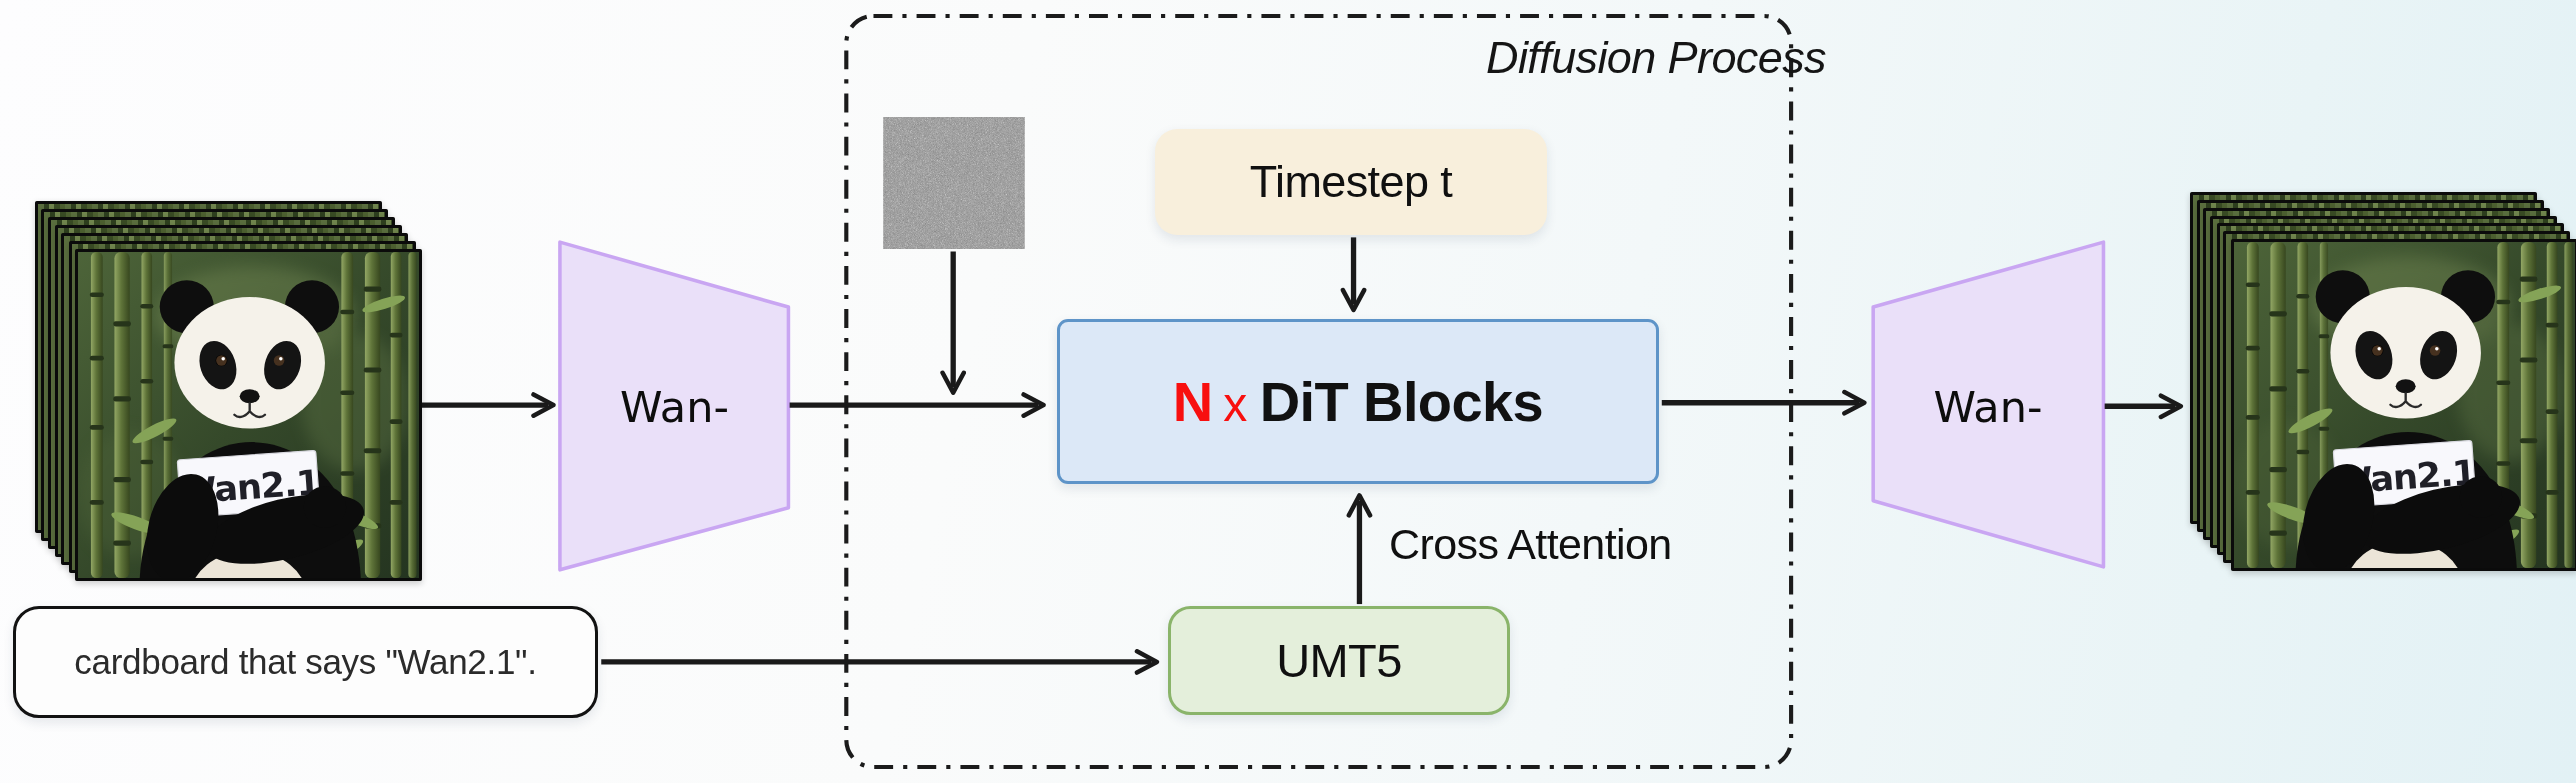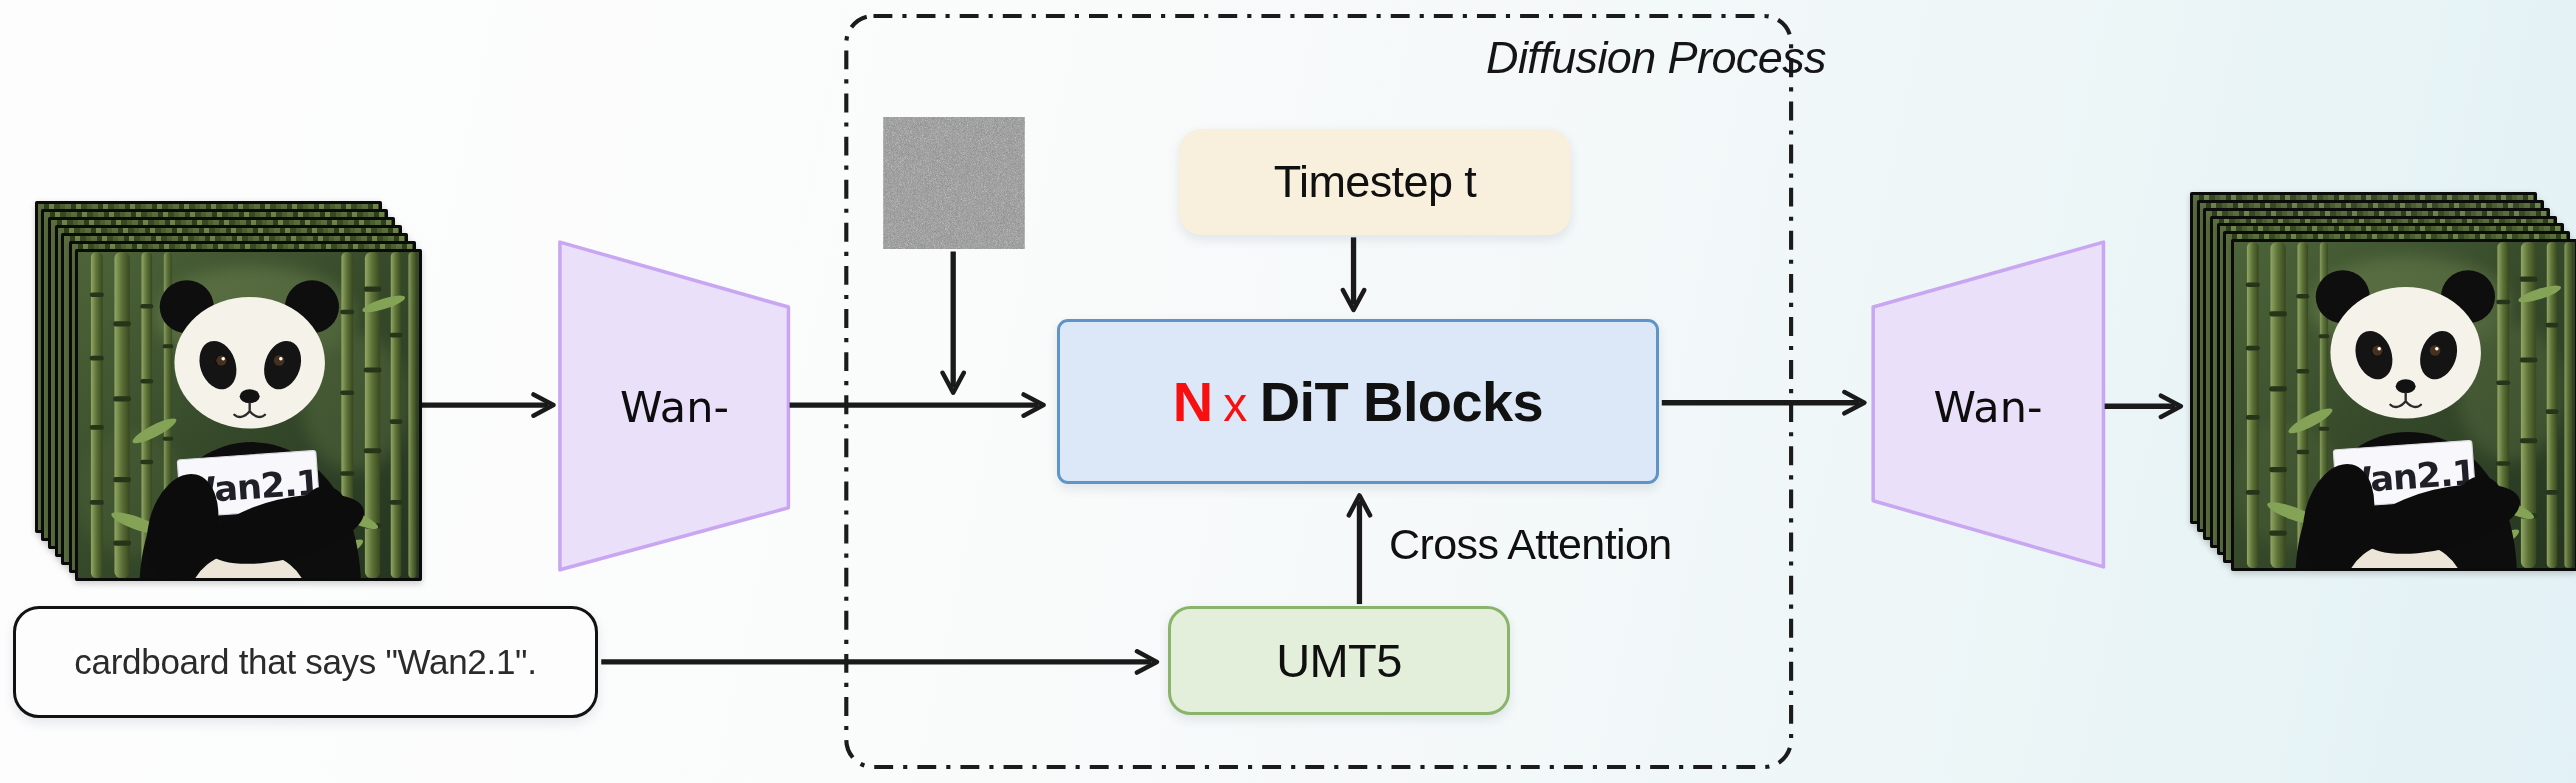"Timestep t" #timestep-box { margin-left: 24px -> none }
